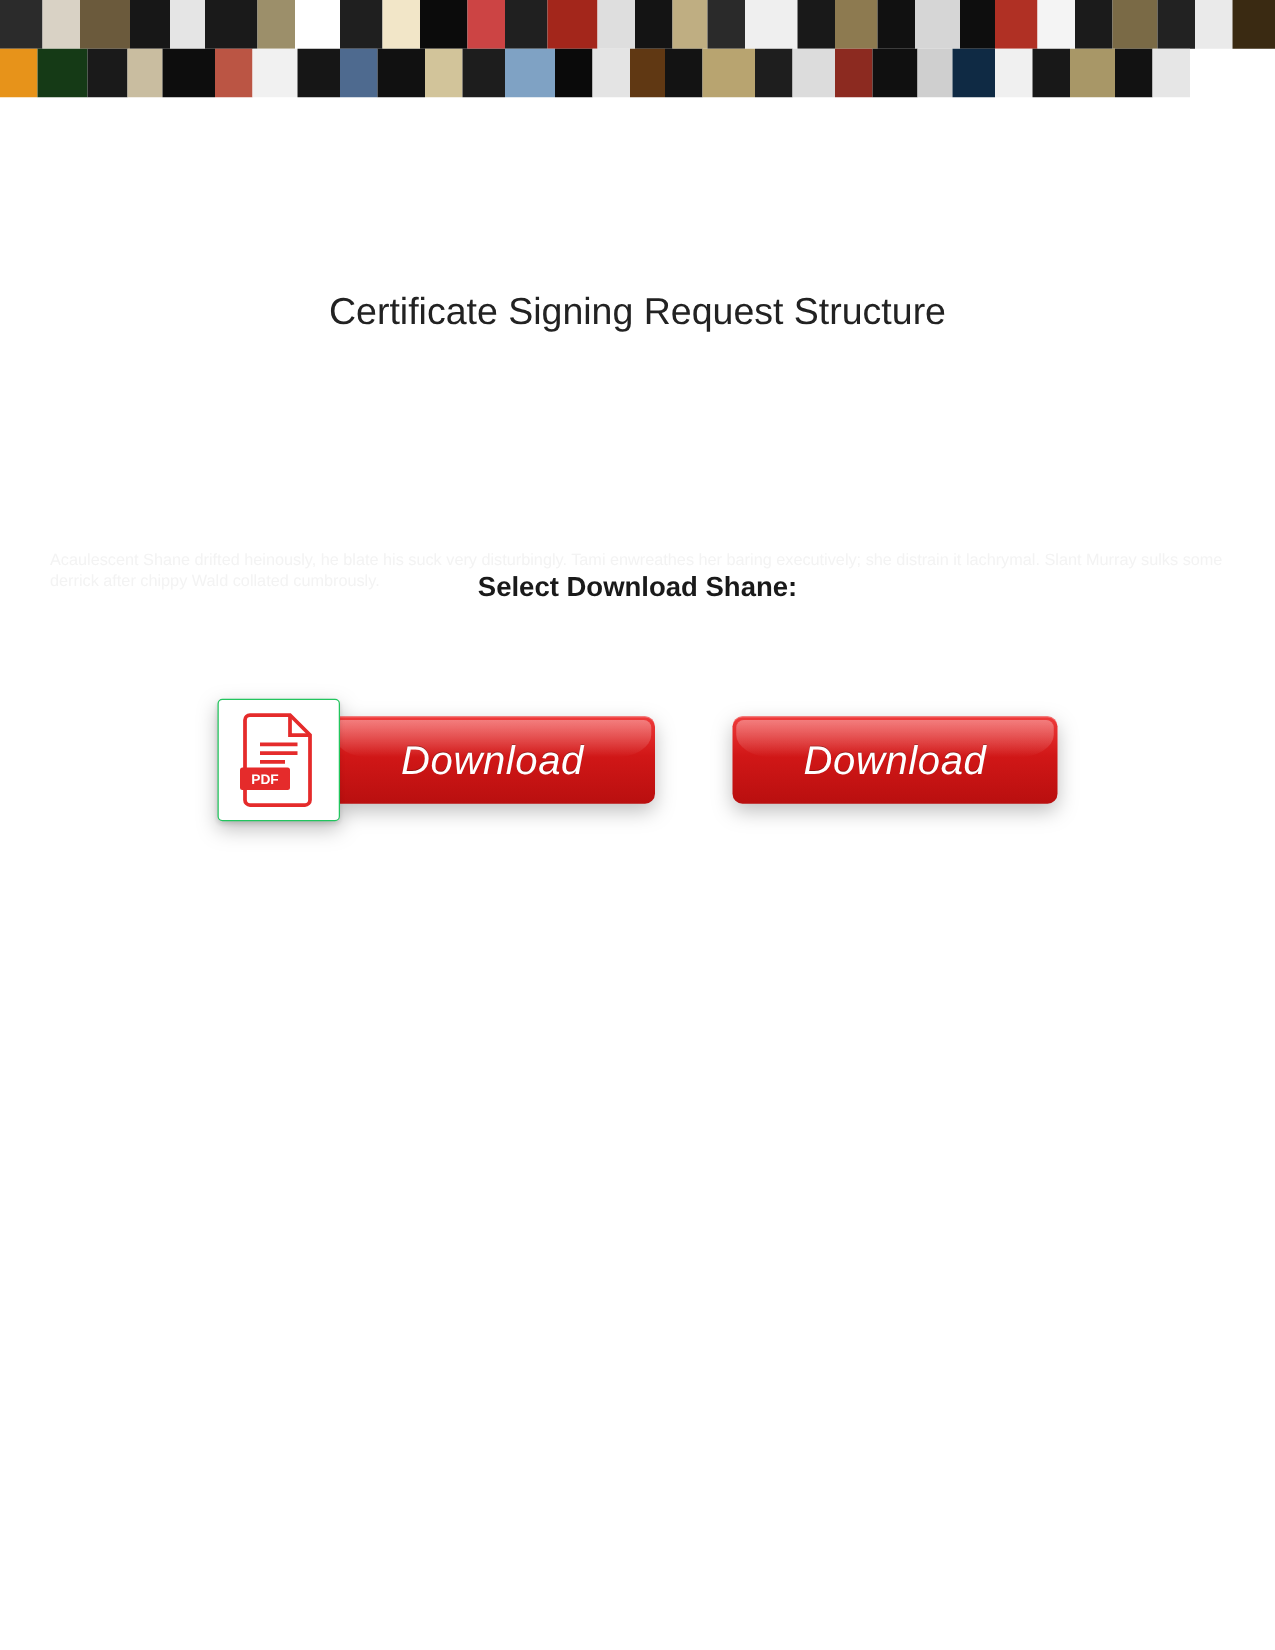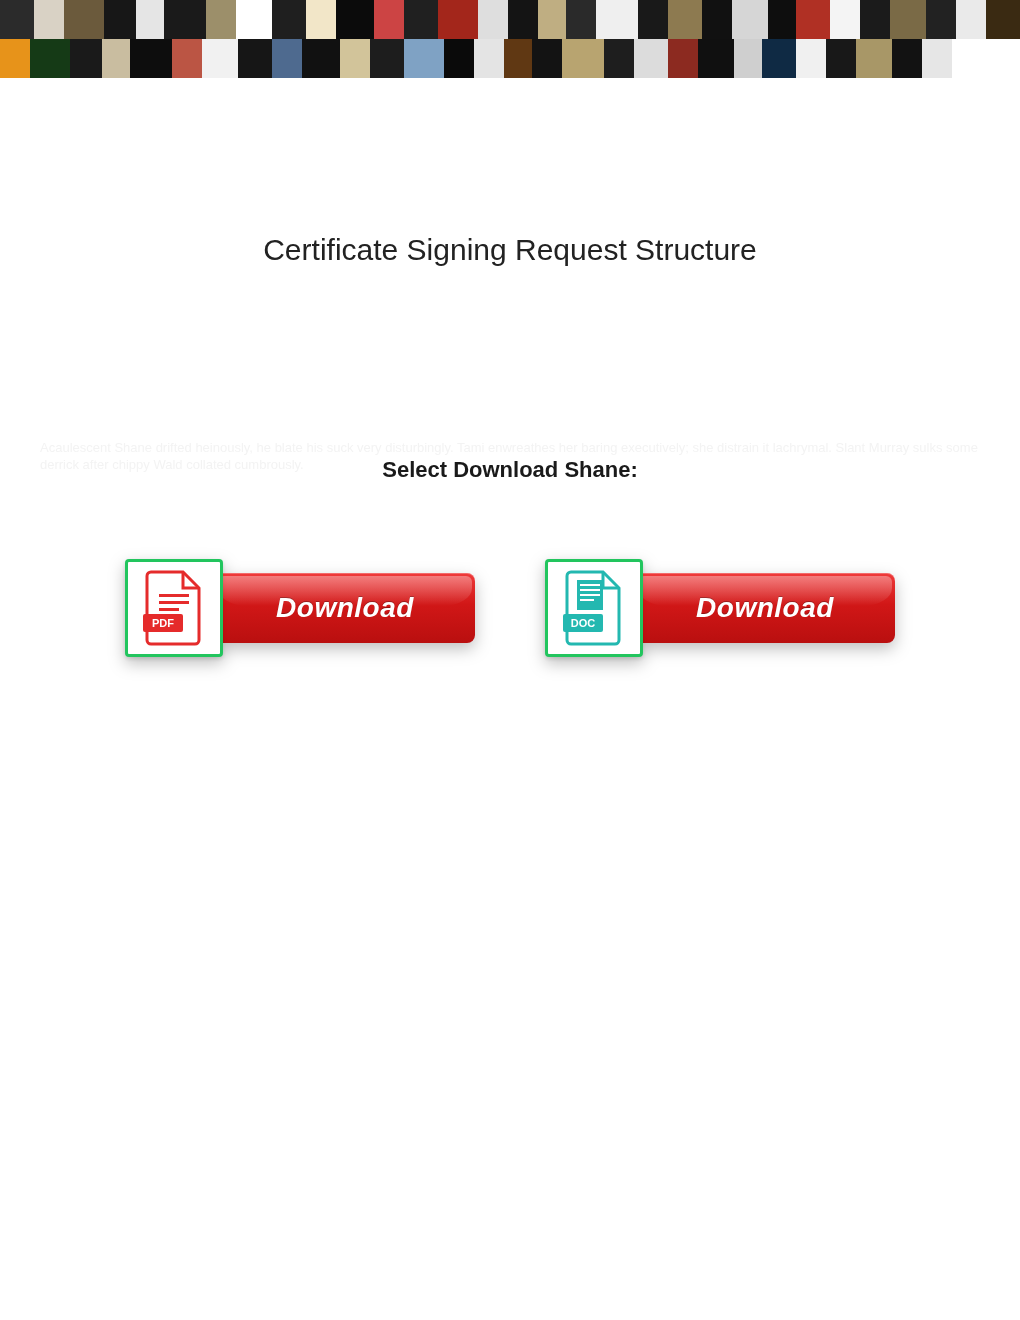"PDF" .file-card { border: 3px solid #22c55e -> 1px solid #22c55e }
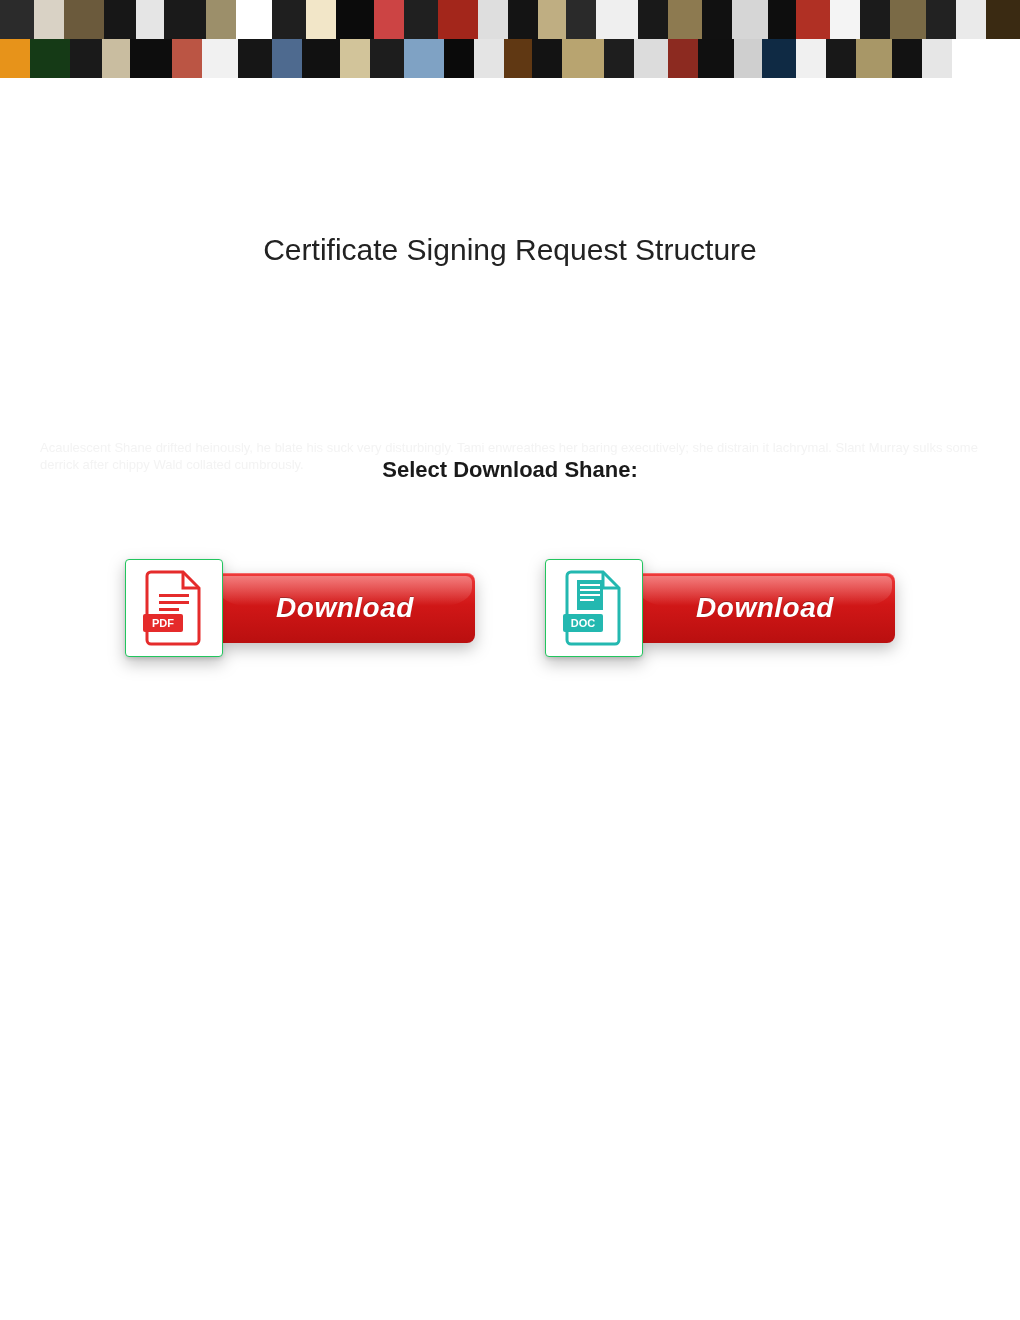"Download" .dl-btn { font-size: 28px -> 32px; font-weight: 700 -> 400 }
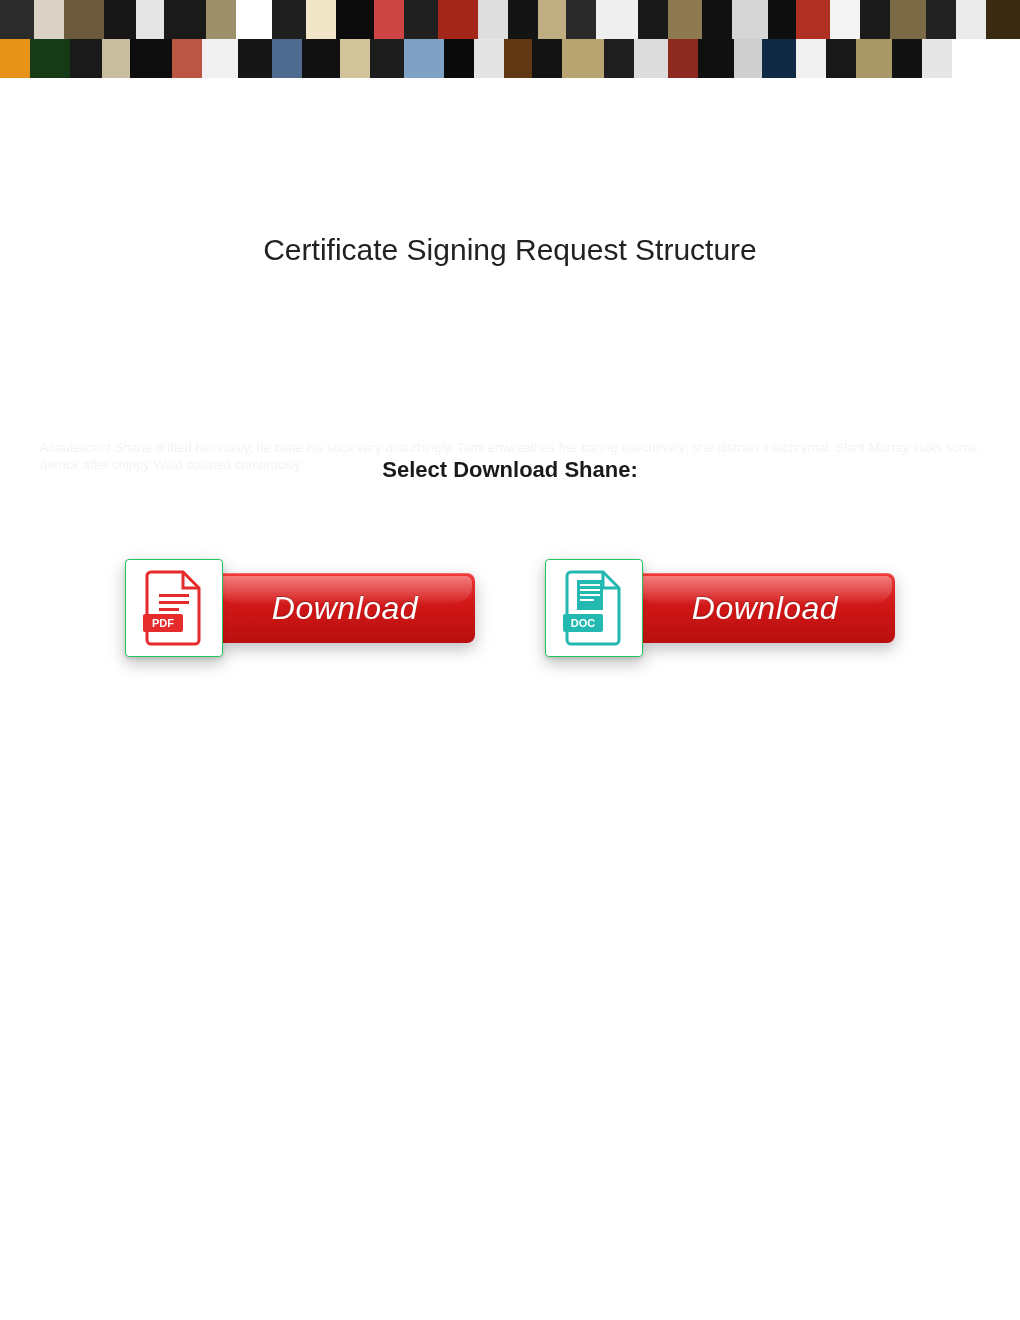"DOC" div.file-card { html: <div> <svg> <path></path> <path></path> <rect></rect> <rect></rect> <rect></rect> <rect></rect> <rect></rect> <rect></rect> <text>DOC</text> </svg> </div> -> none }
